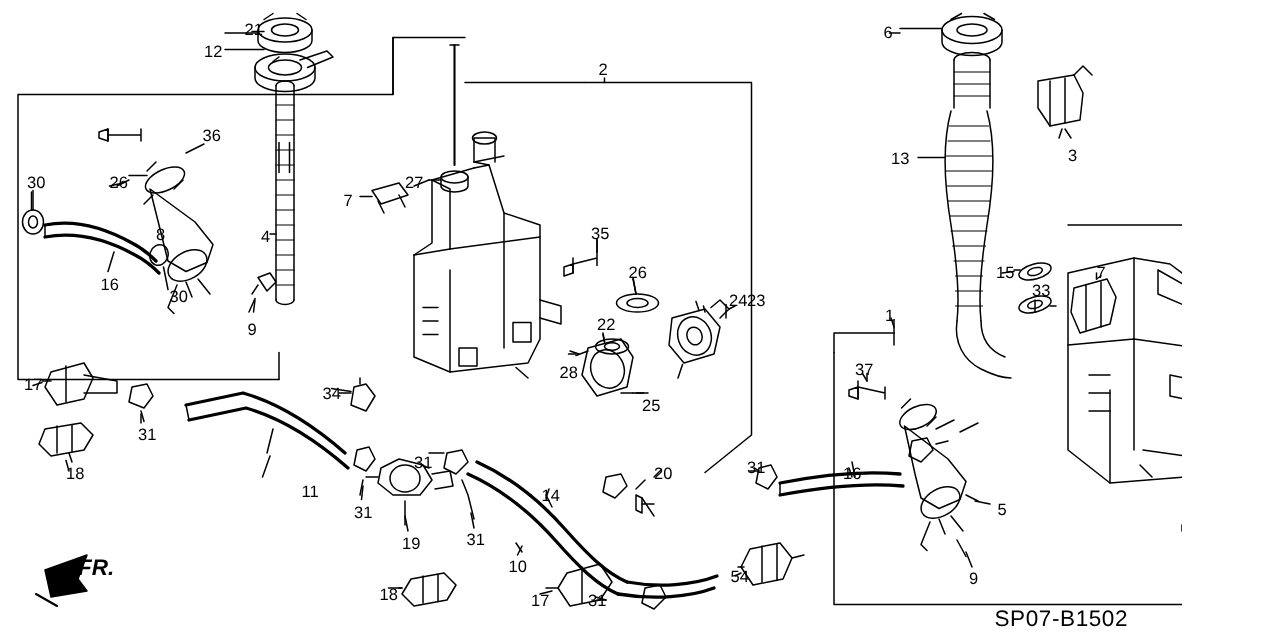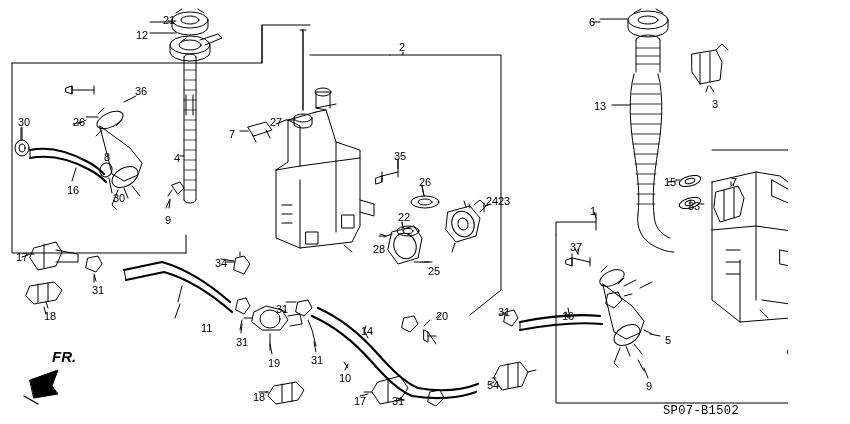"33" div.num { top: 201px -> 189px }
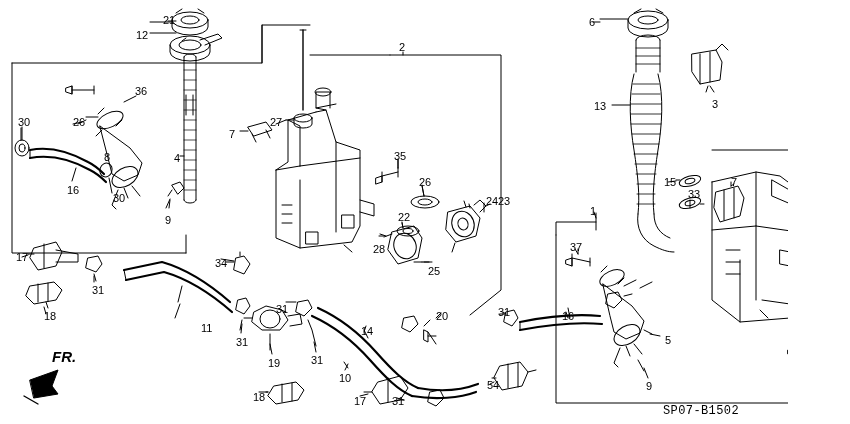"FR." div.frlabel { top: 348px -> 370px }
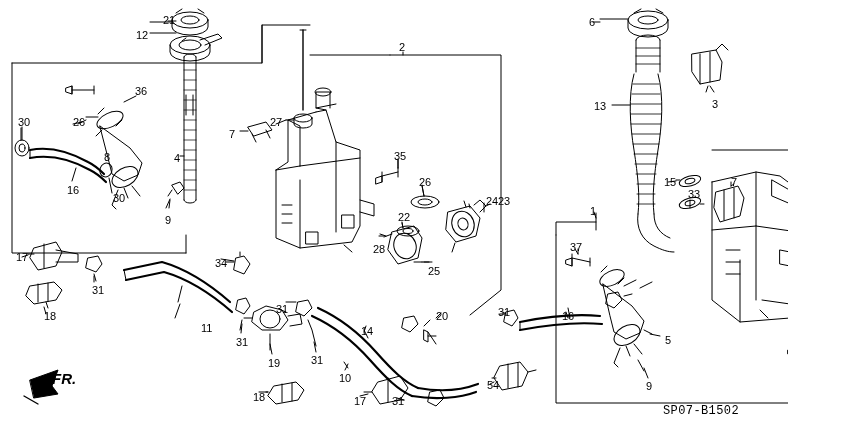"SP07-B1502" .code { font-family: Liberation Mono, monospace -> Liberation Sans, sans-serif; font-size: 12px -> 15px }
